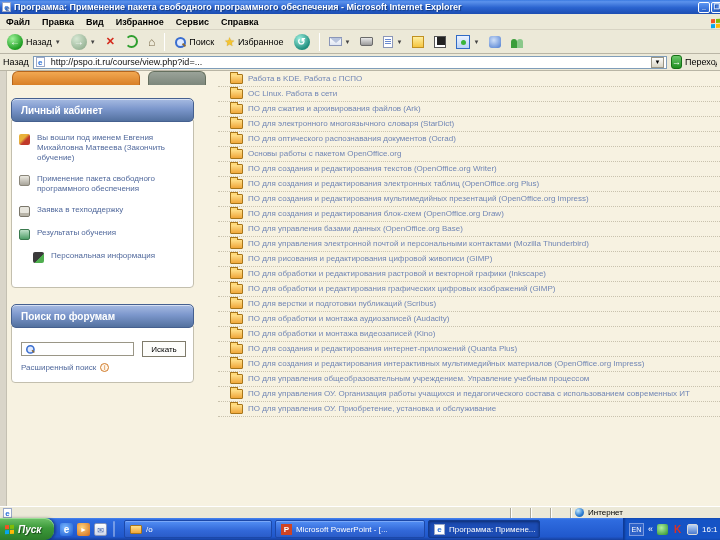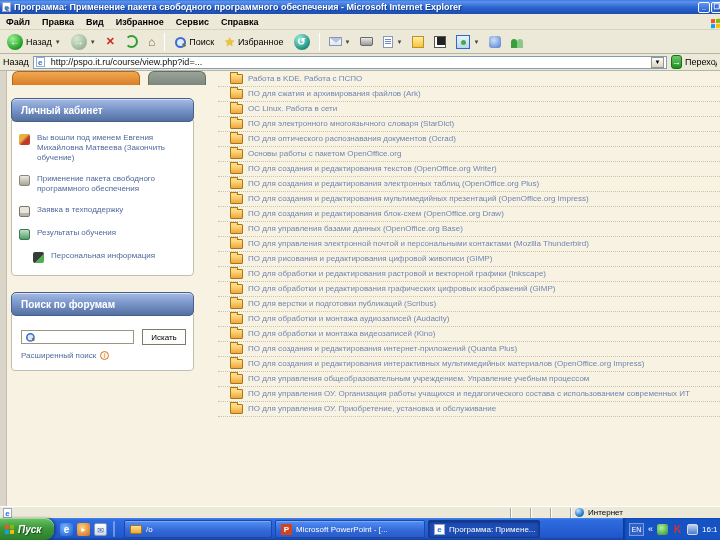"ПО для сжатия и архивирования" div.course-item { order: before "ОС Linux. Работа в сети" -> after "ОС Linux. Работа в сети" }
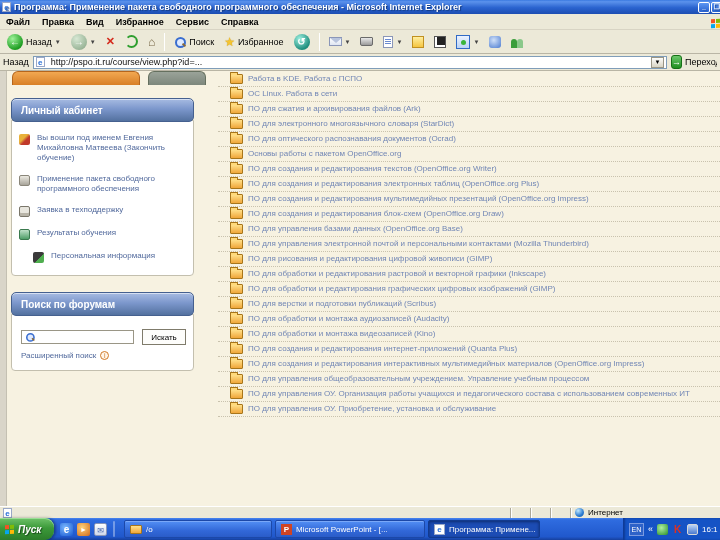"Персональная информация" .sb-item:last-child { margin-bottom: 2px -> 14px }
